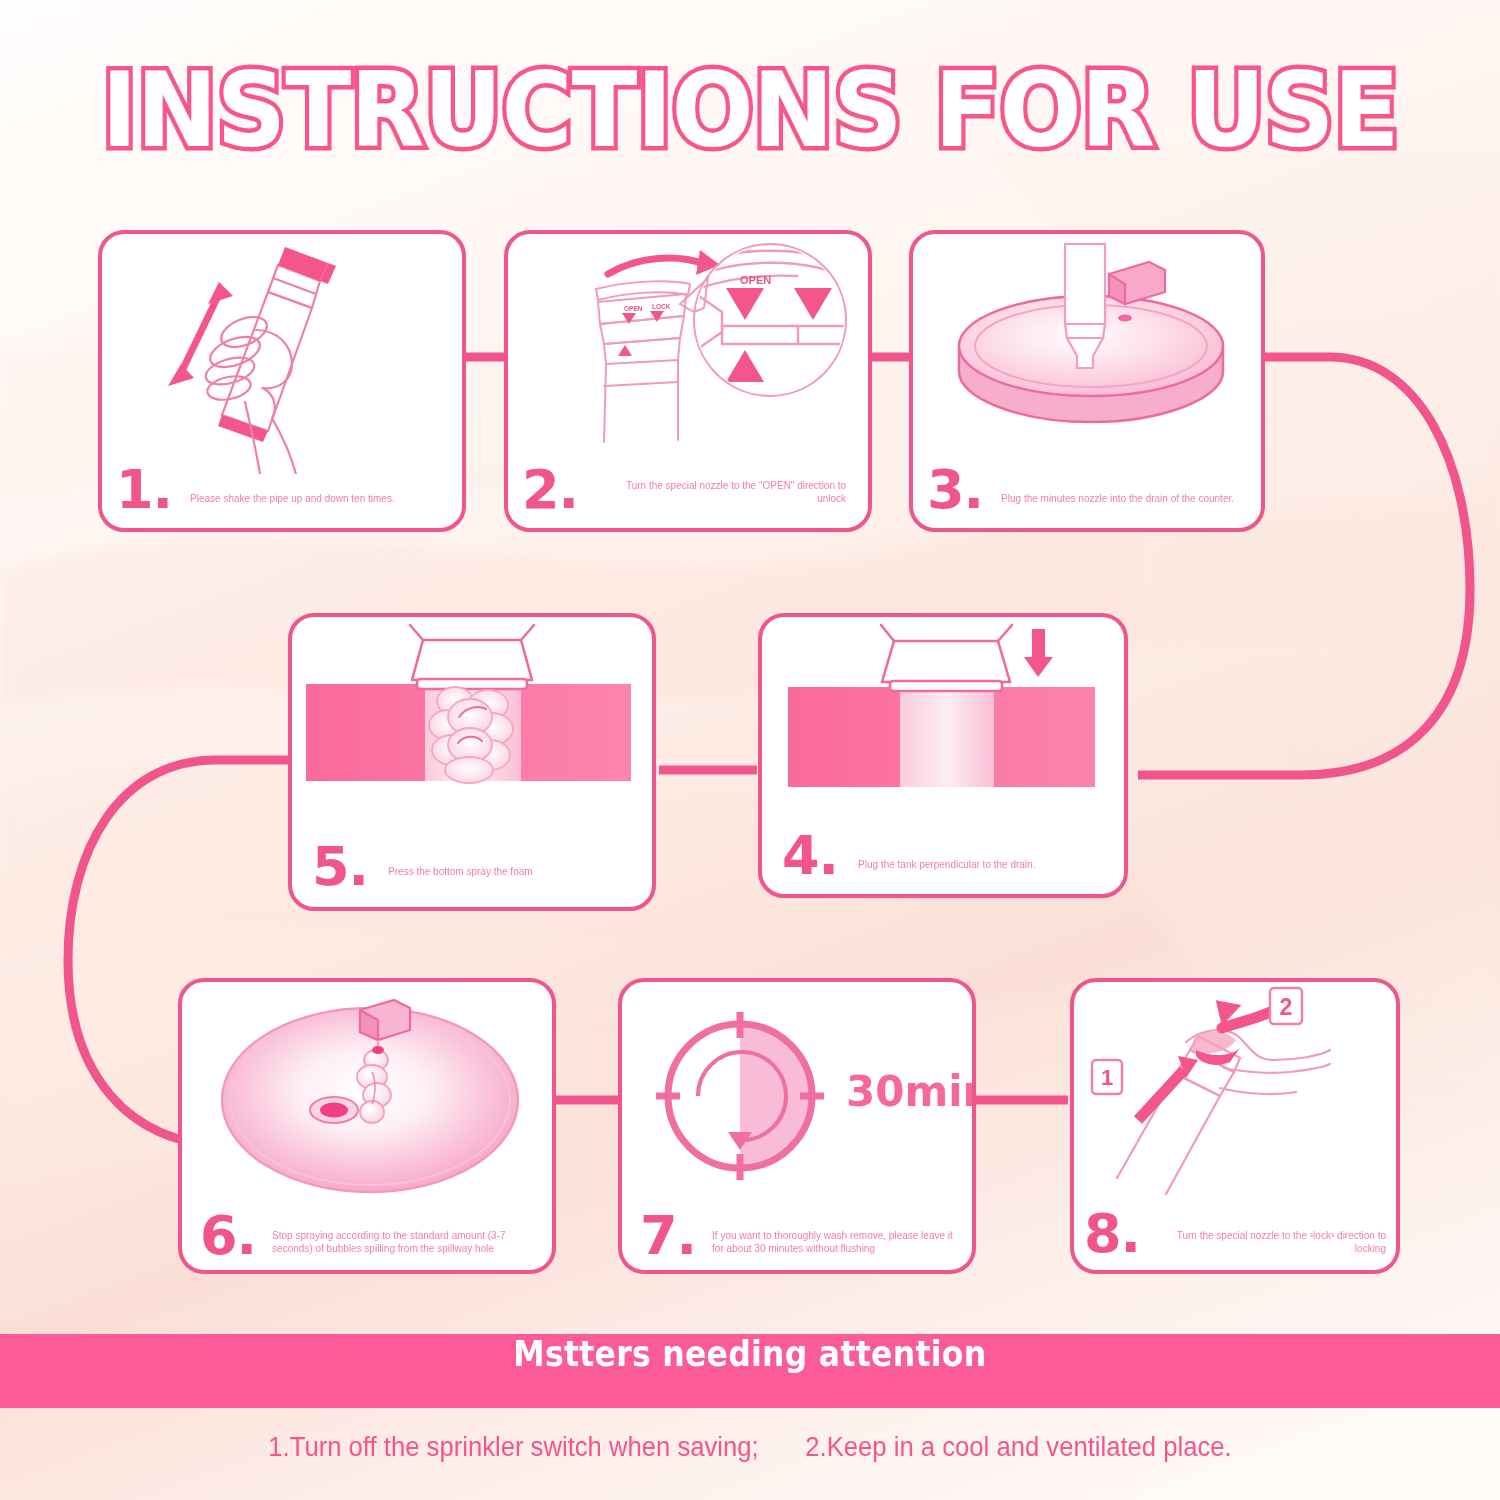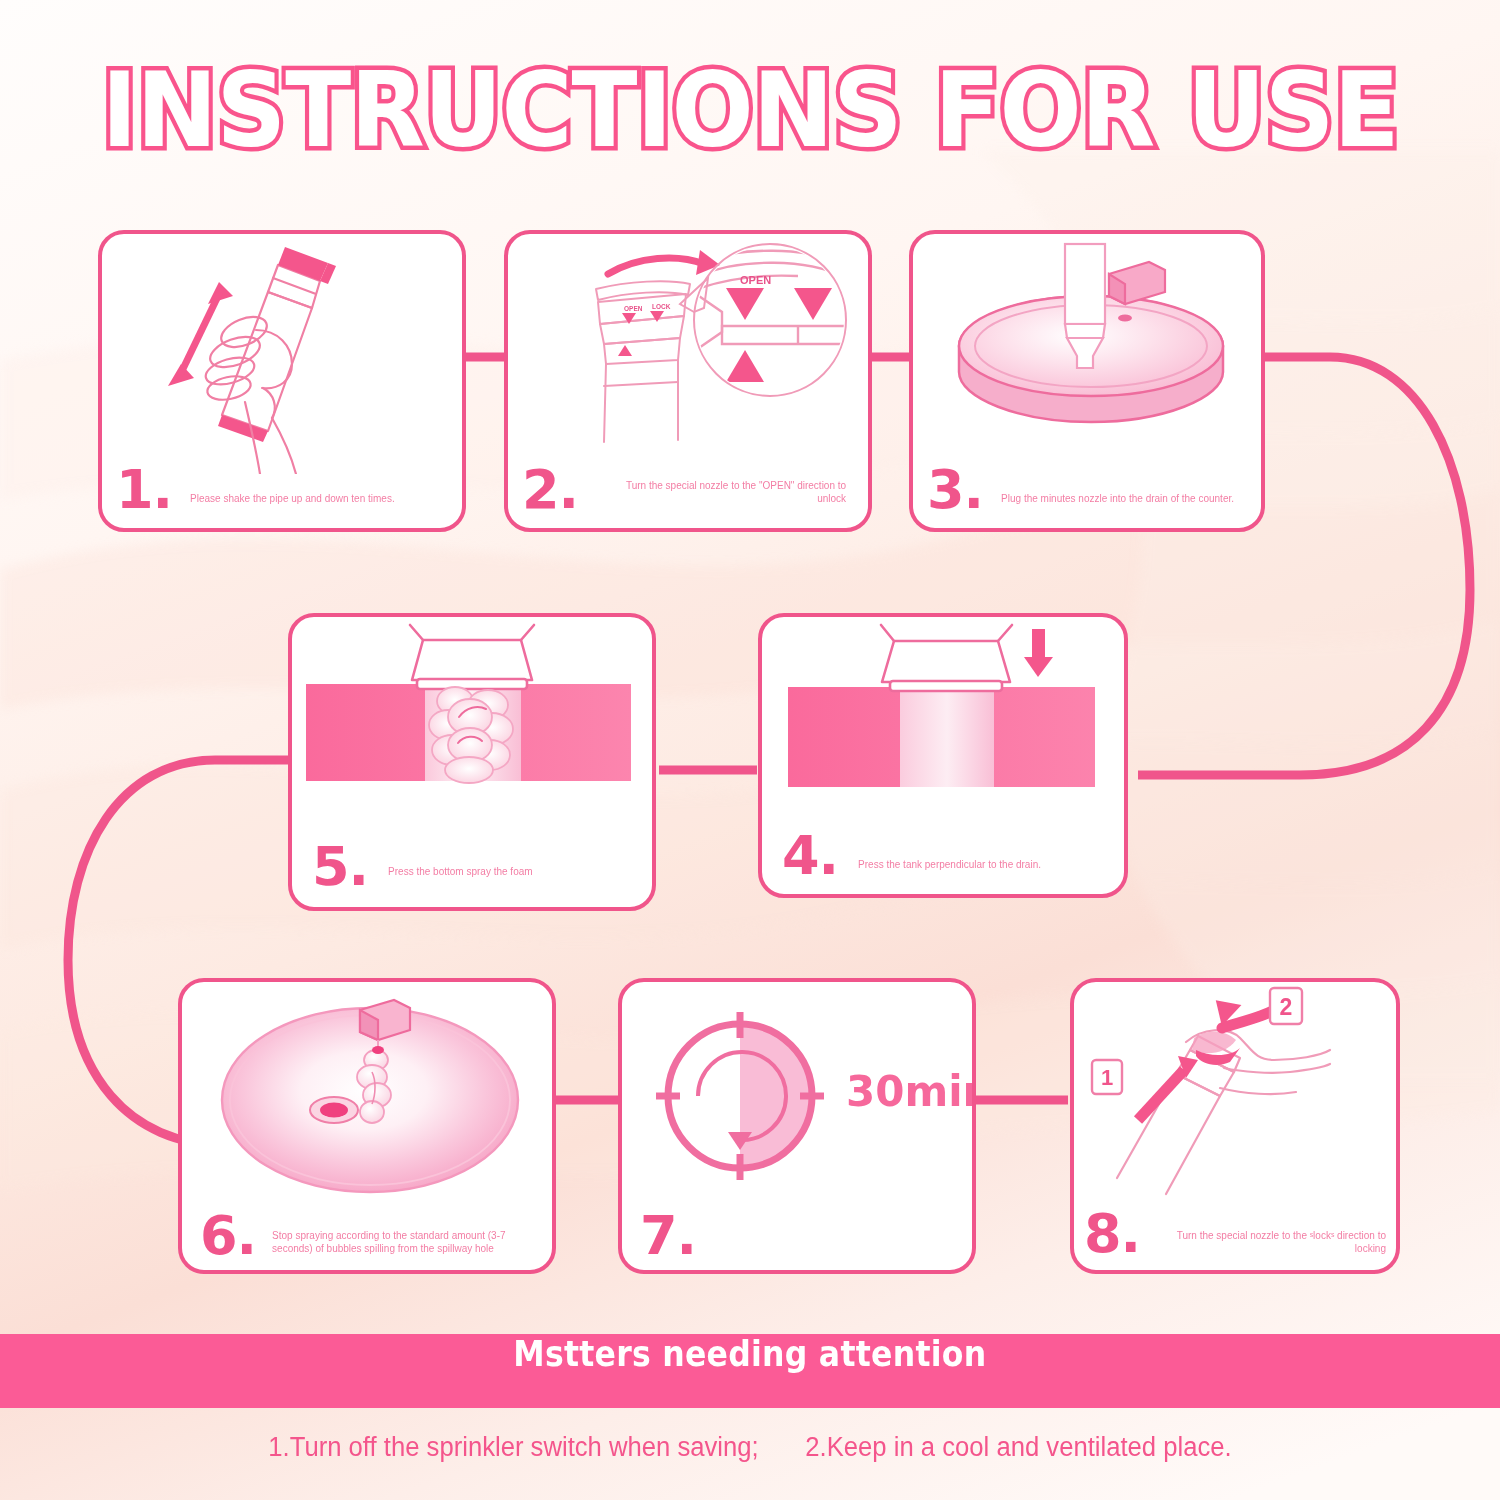"Press the tank perpendicular to" span.steptext { text: Press -> Plug }
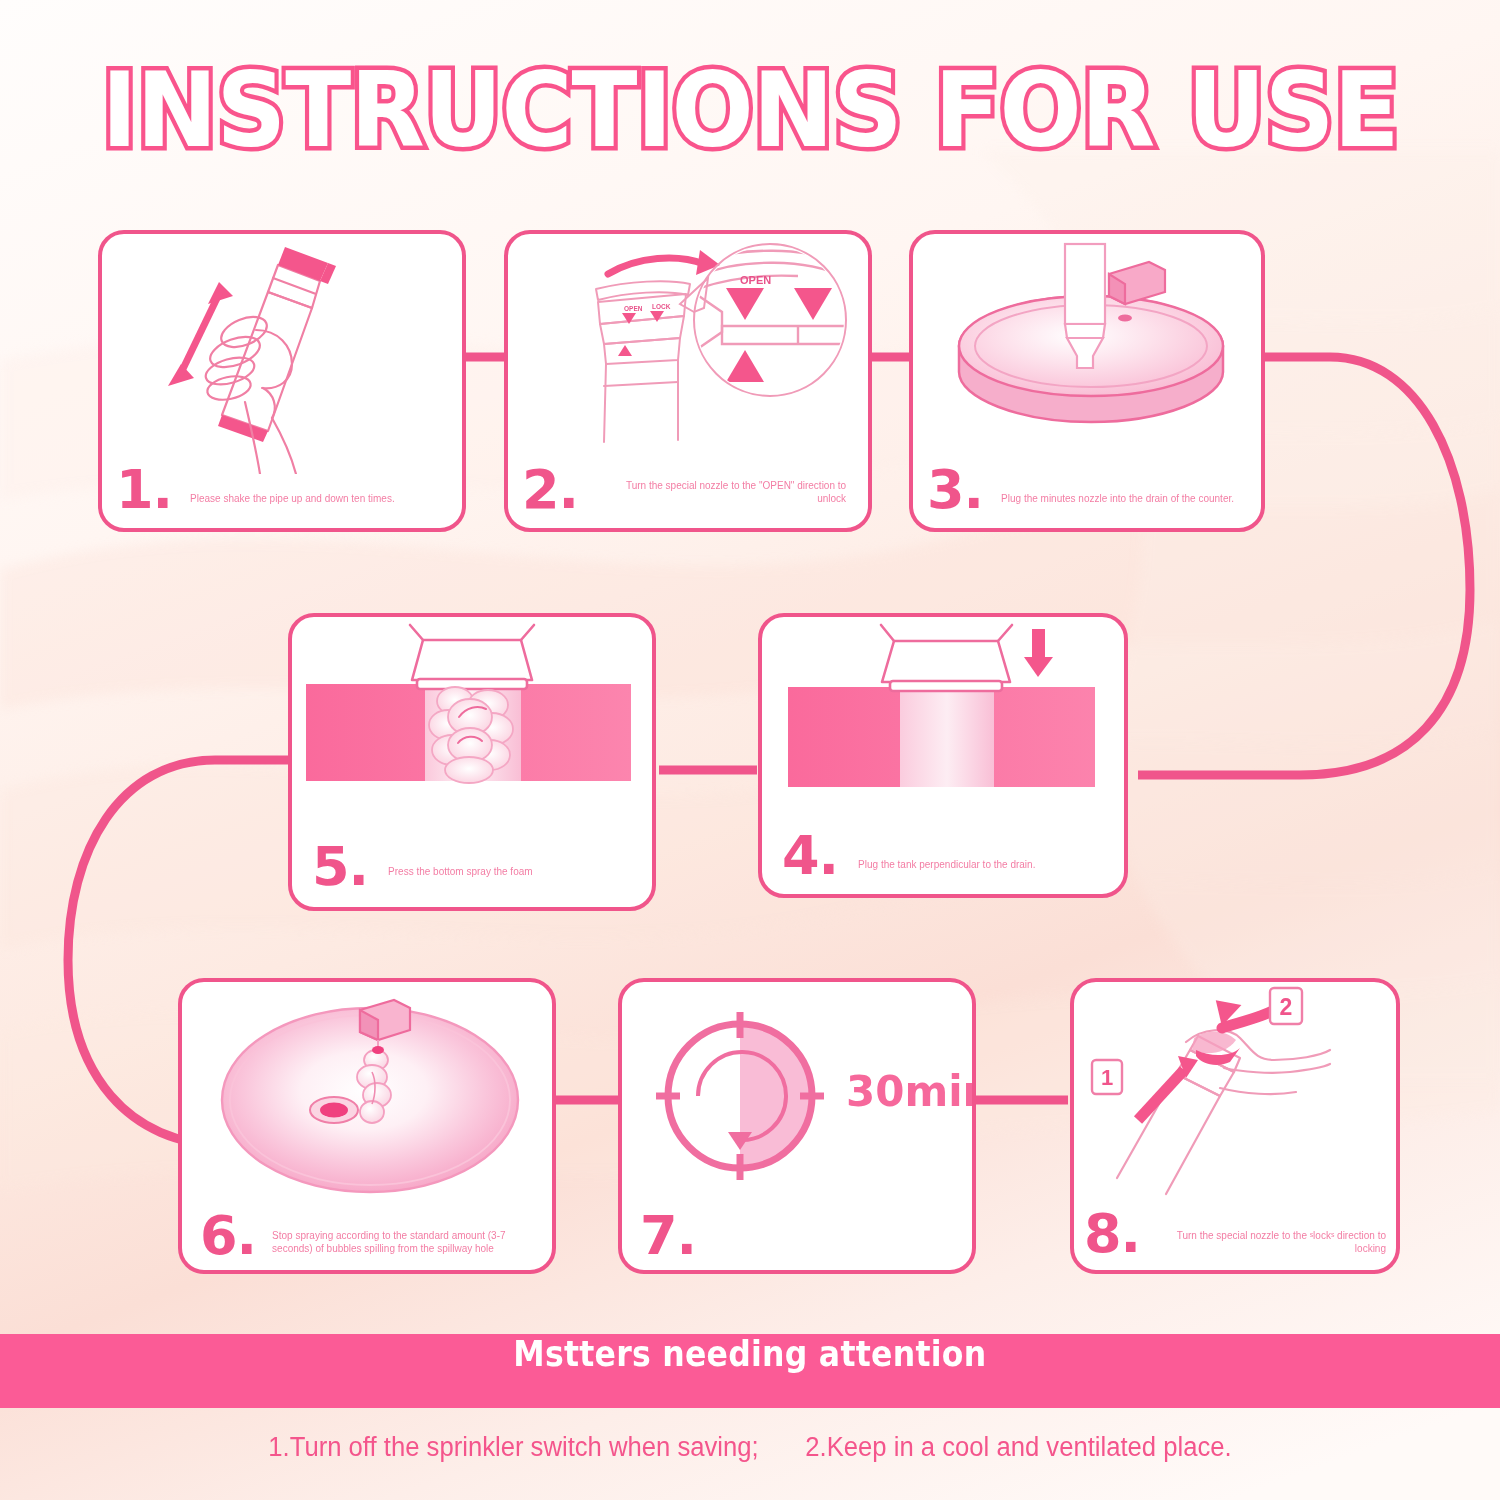"If you want to thoroughly" span.steptext { html: none -> <span>If you want to thoroughly wash remove, please leave it for about 30 minutes without flushing</span> }
